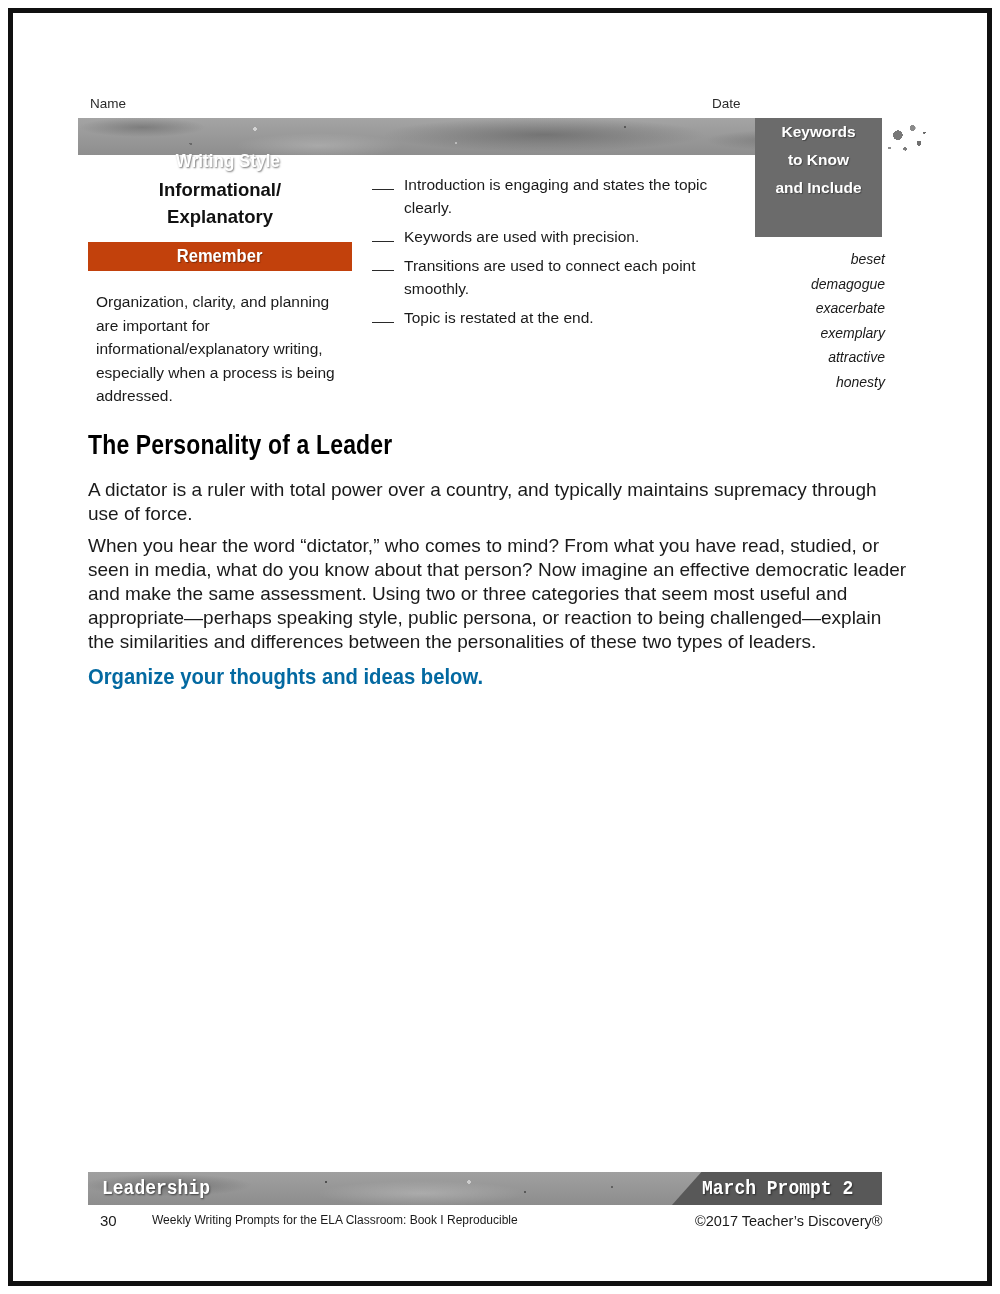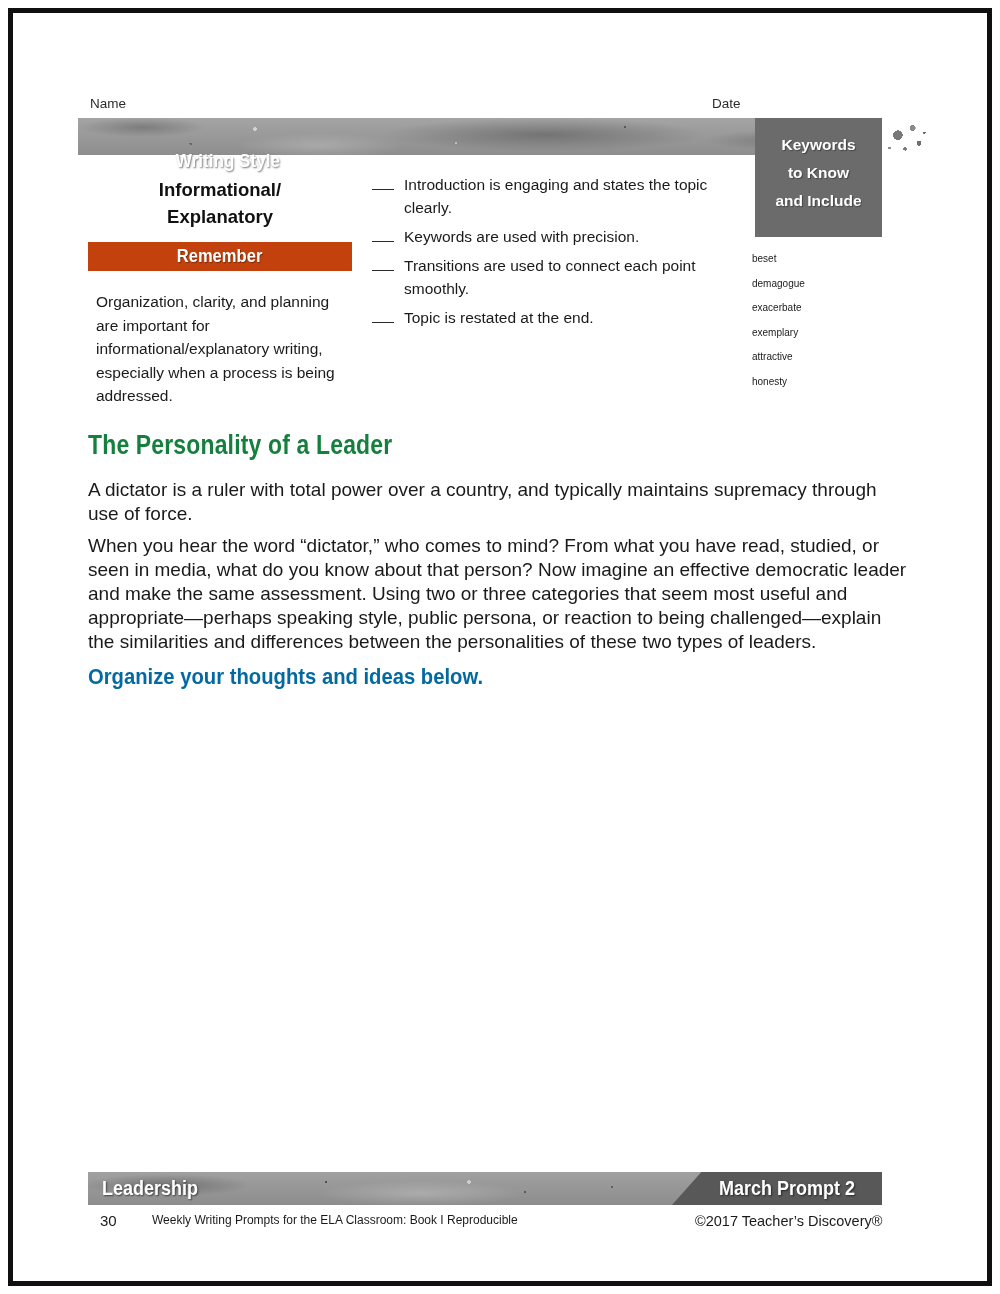"Keywords" .keywords-box { padding-top: 13px -> none }
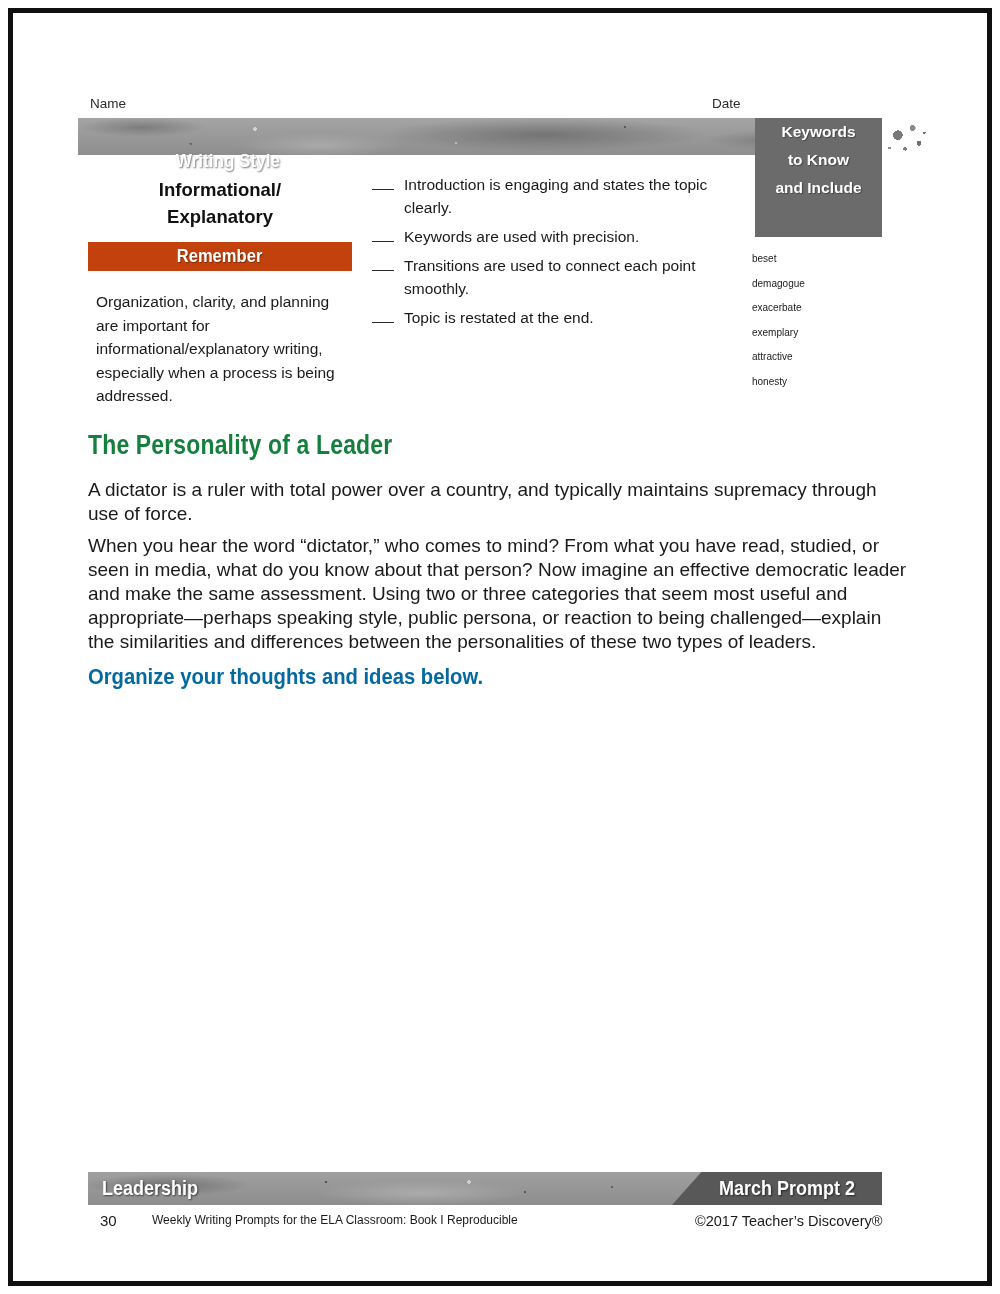"beset" .keywords-list { font-size: 10px -> 14px; font-style: none -> italic; text-align: left -> right }
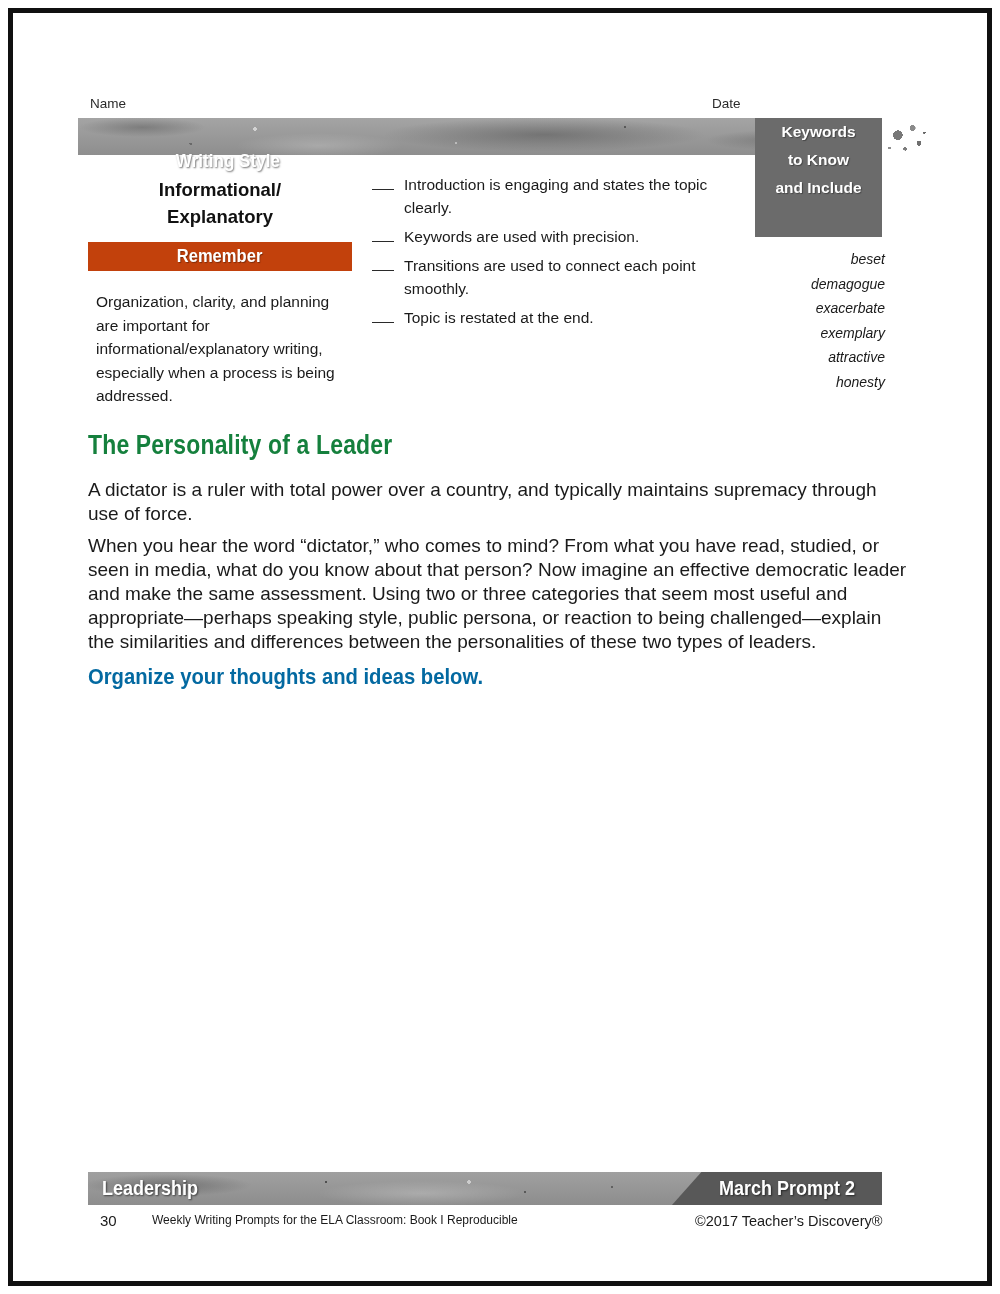"The Personality of a Leader" .prompt-title { color: #15803d -> #000000 }
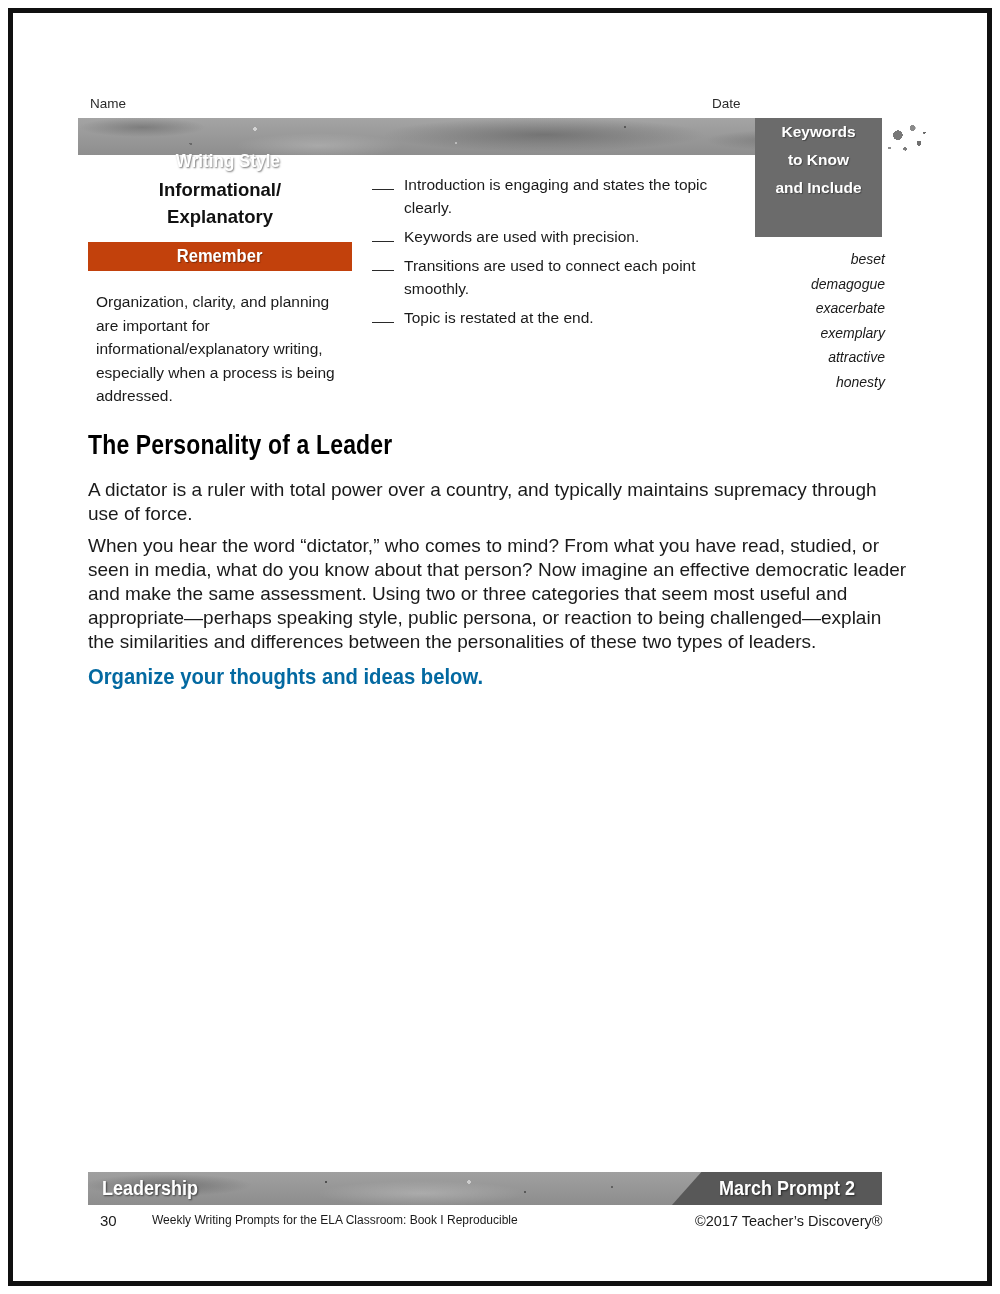"Leadership" .footer-left-label, .footer-right-label { font-family: none -> Liberation Mono, monospace }
